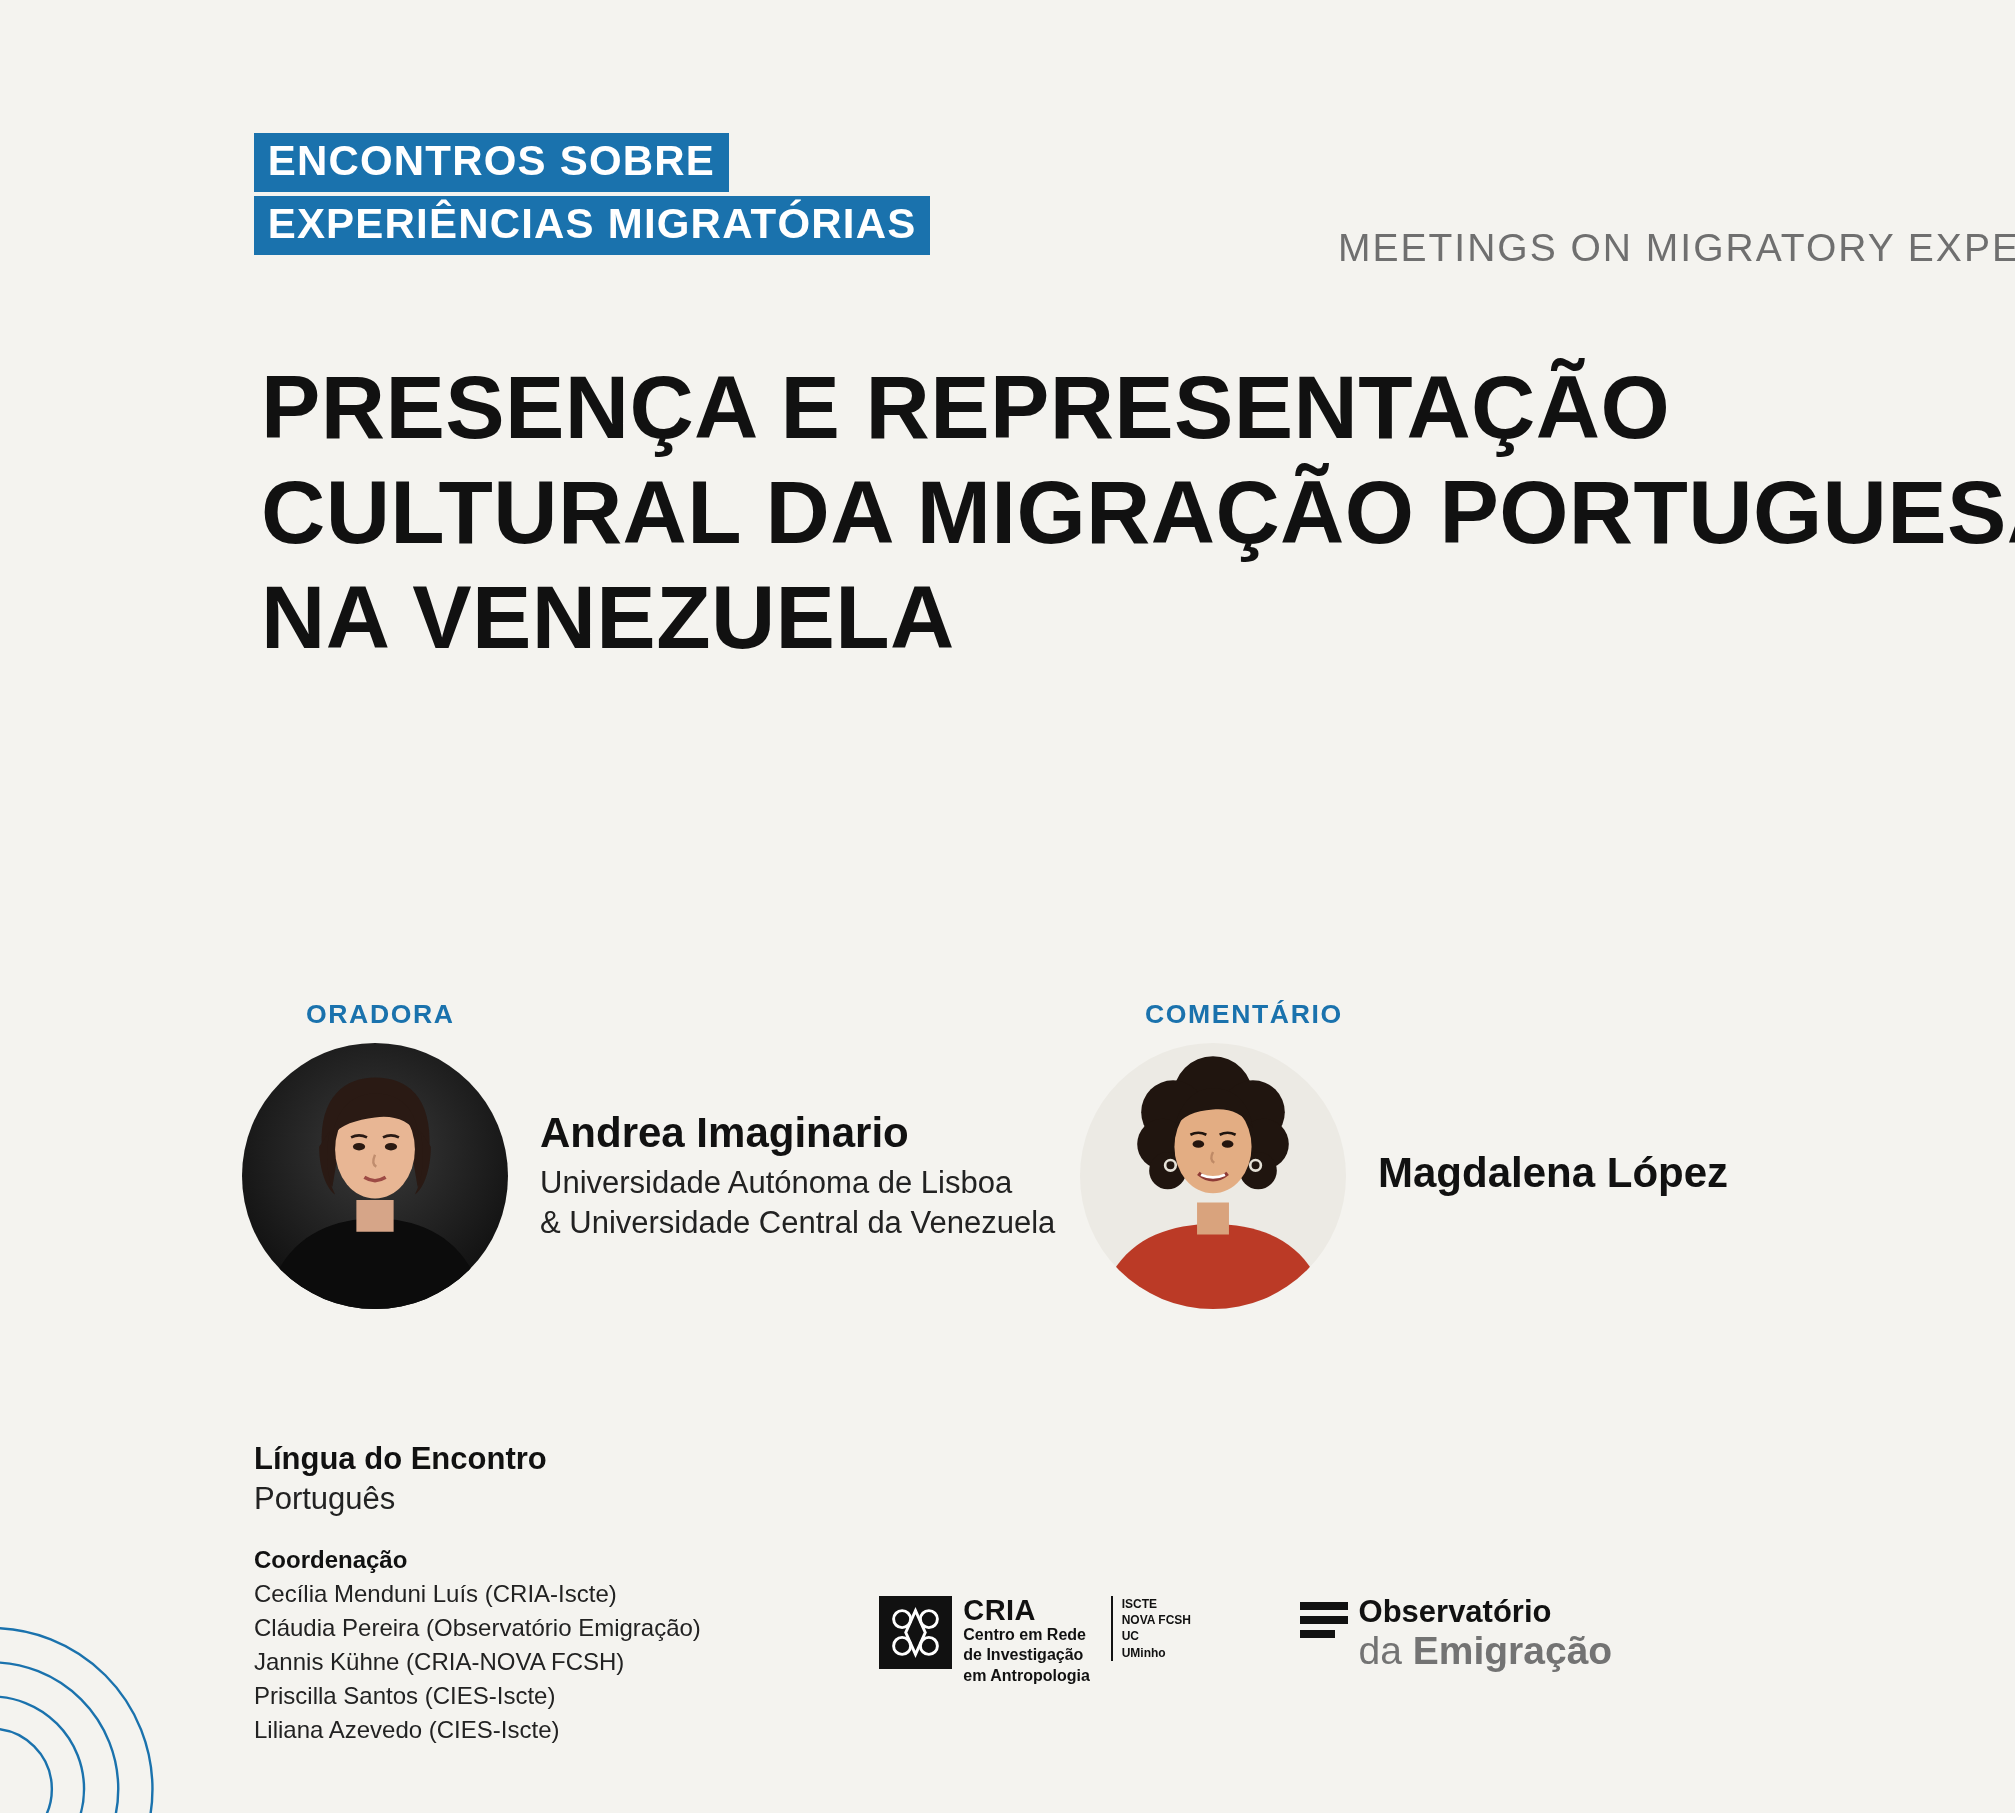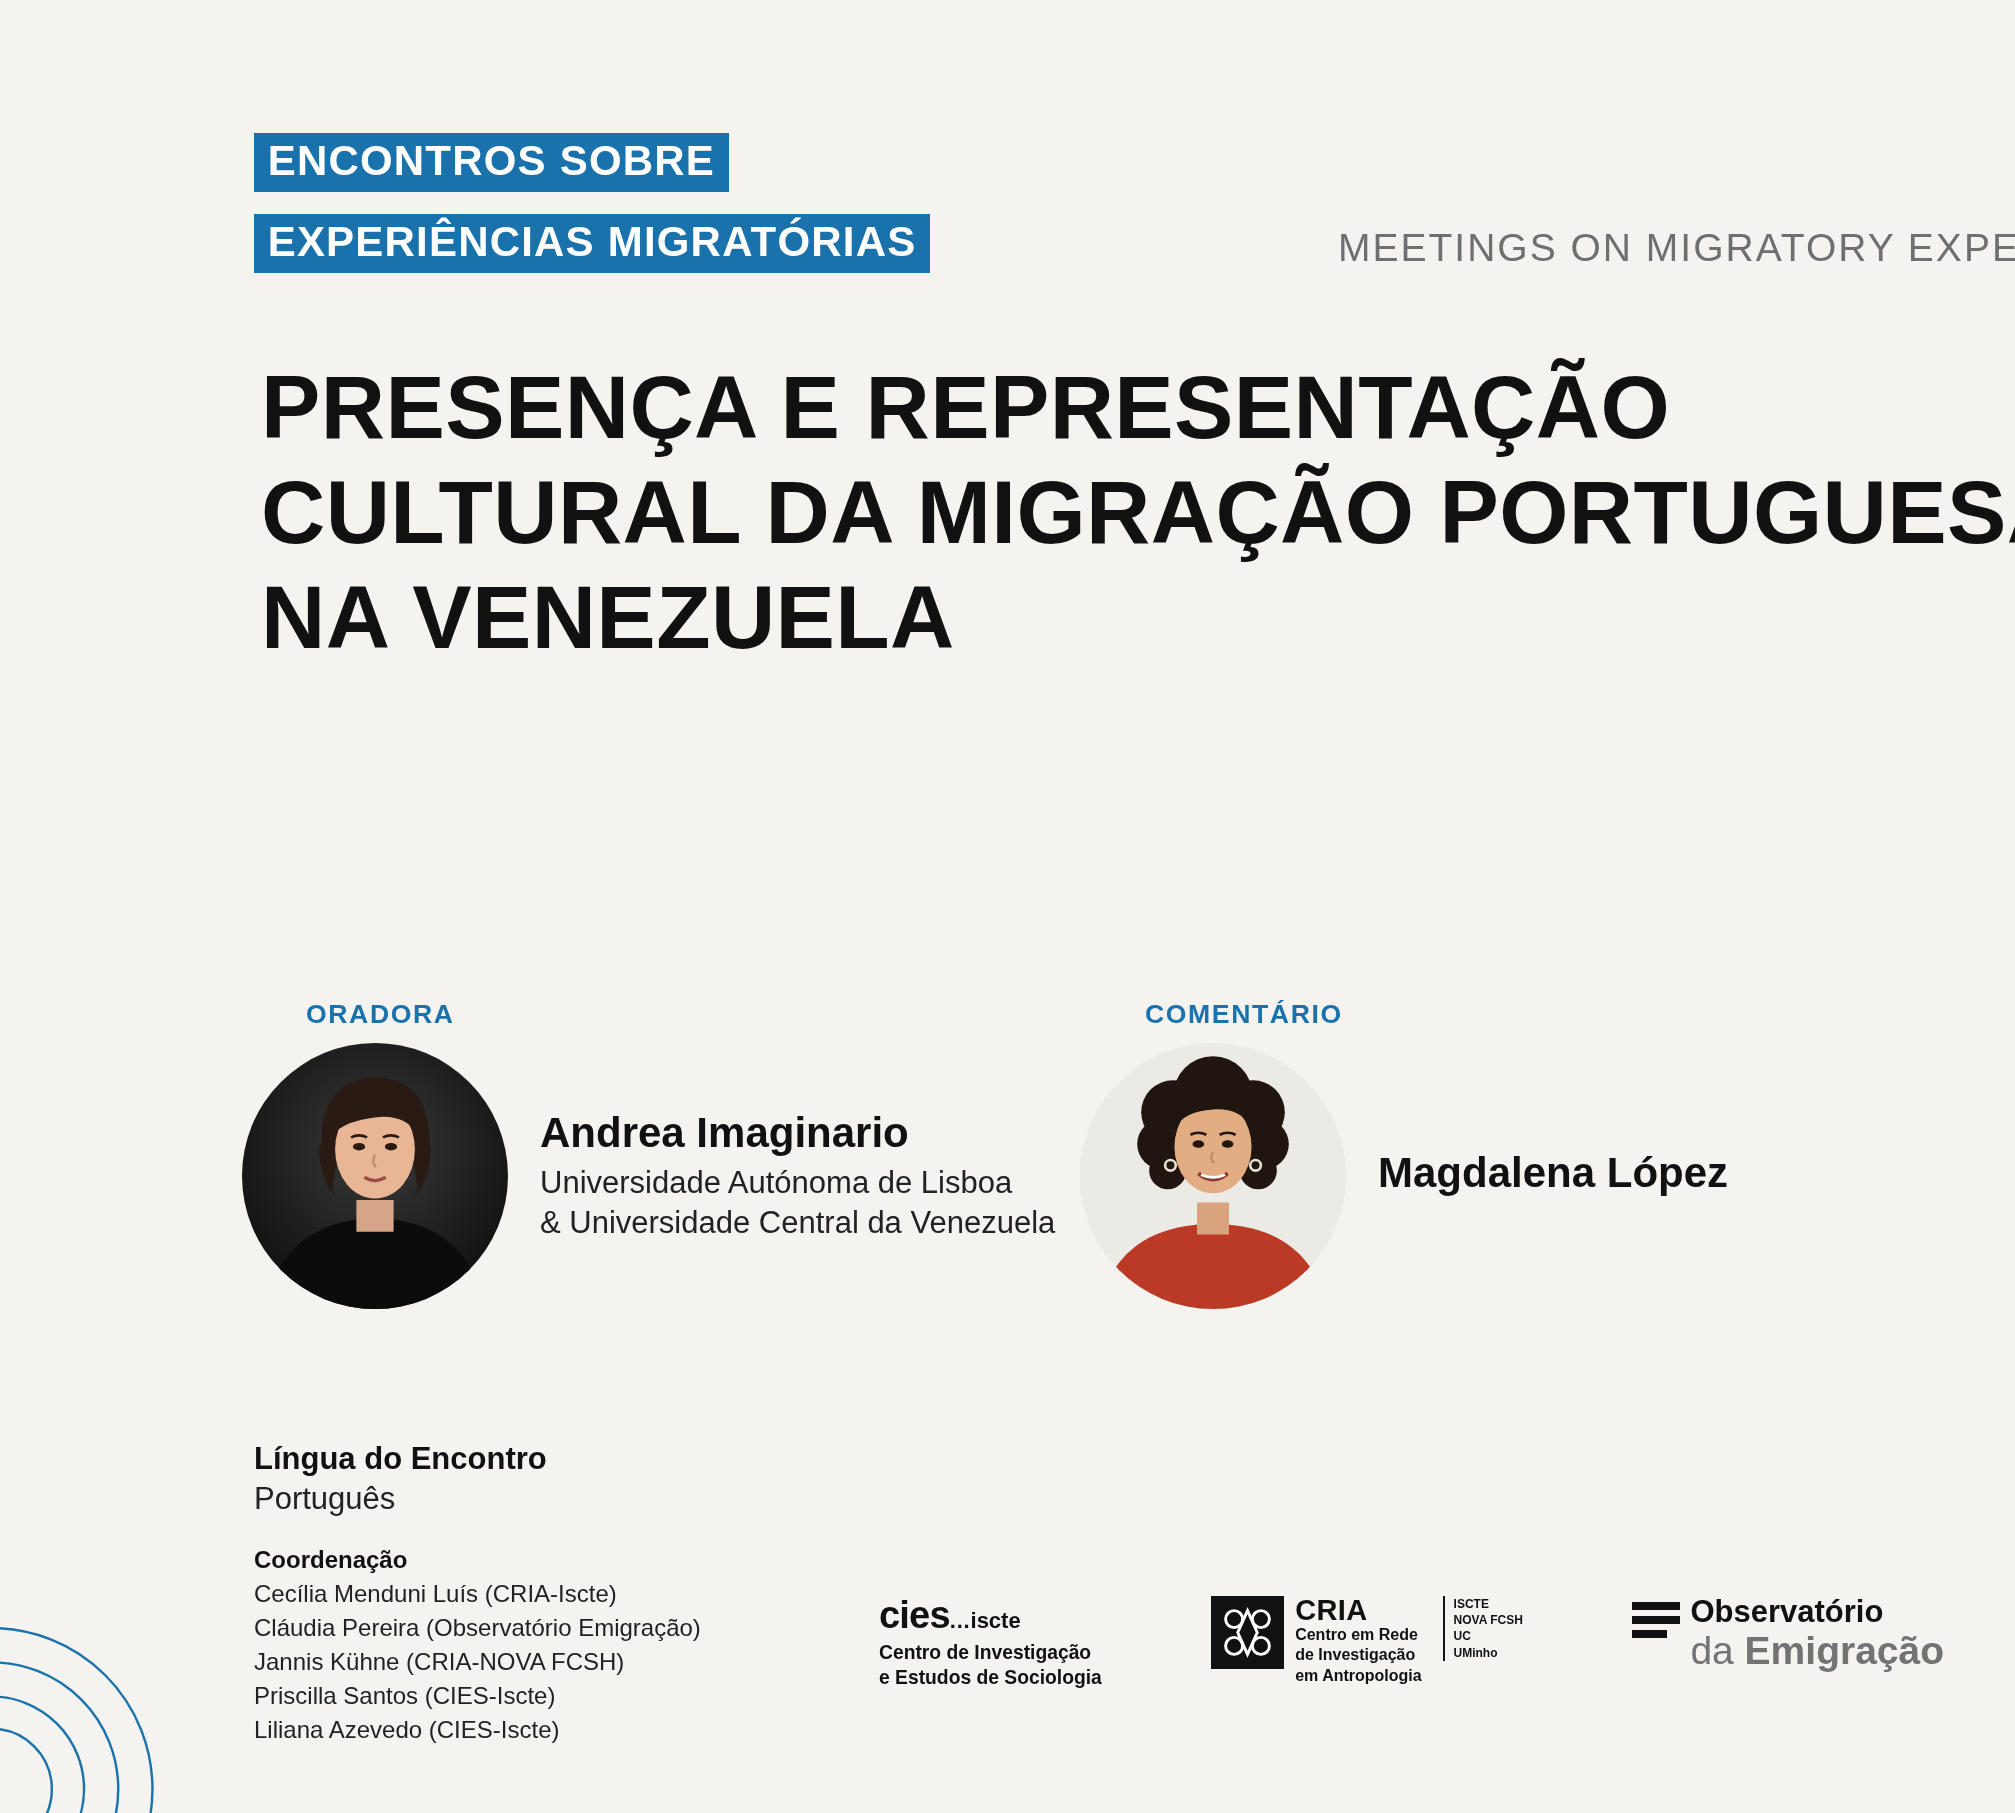"ENCONTROS SOBRE" .series-line { margin-bottom: 22px -> 4px }
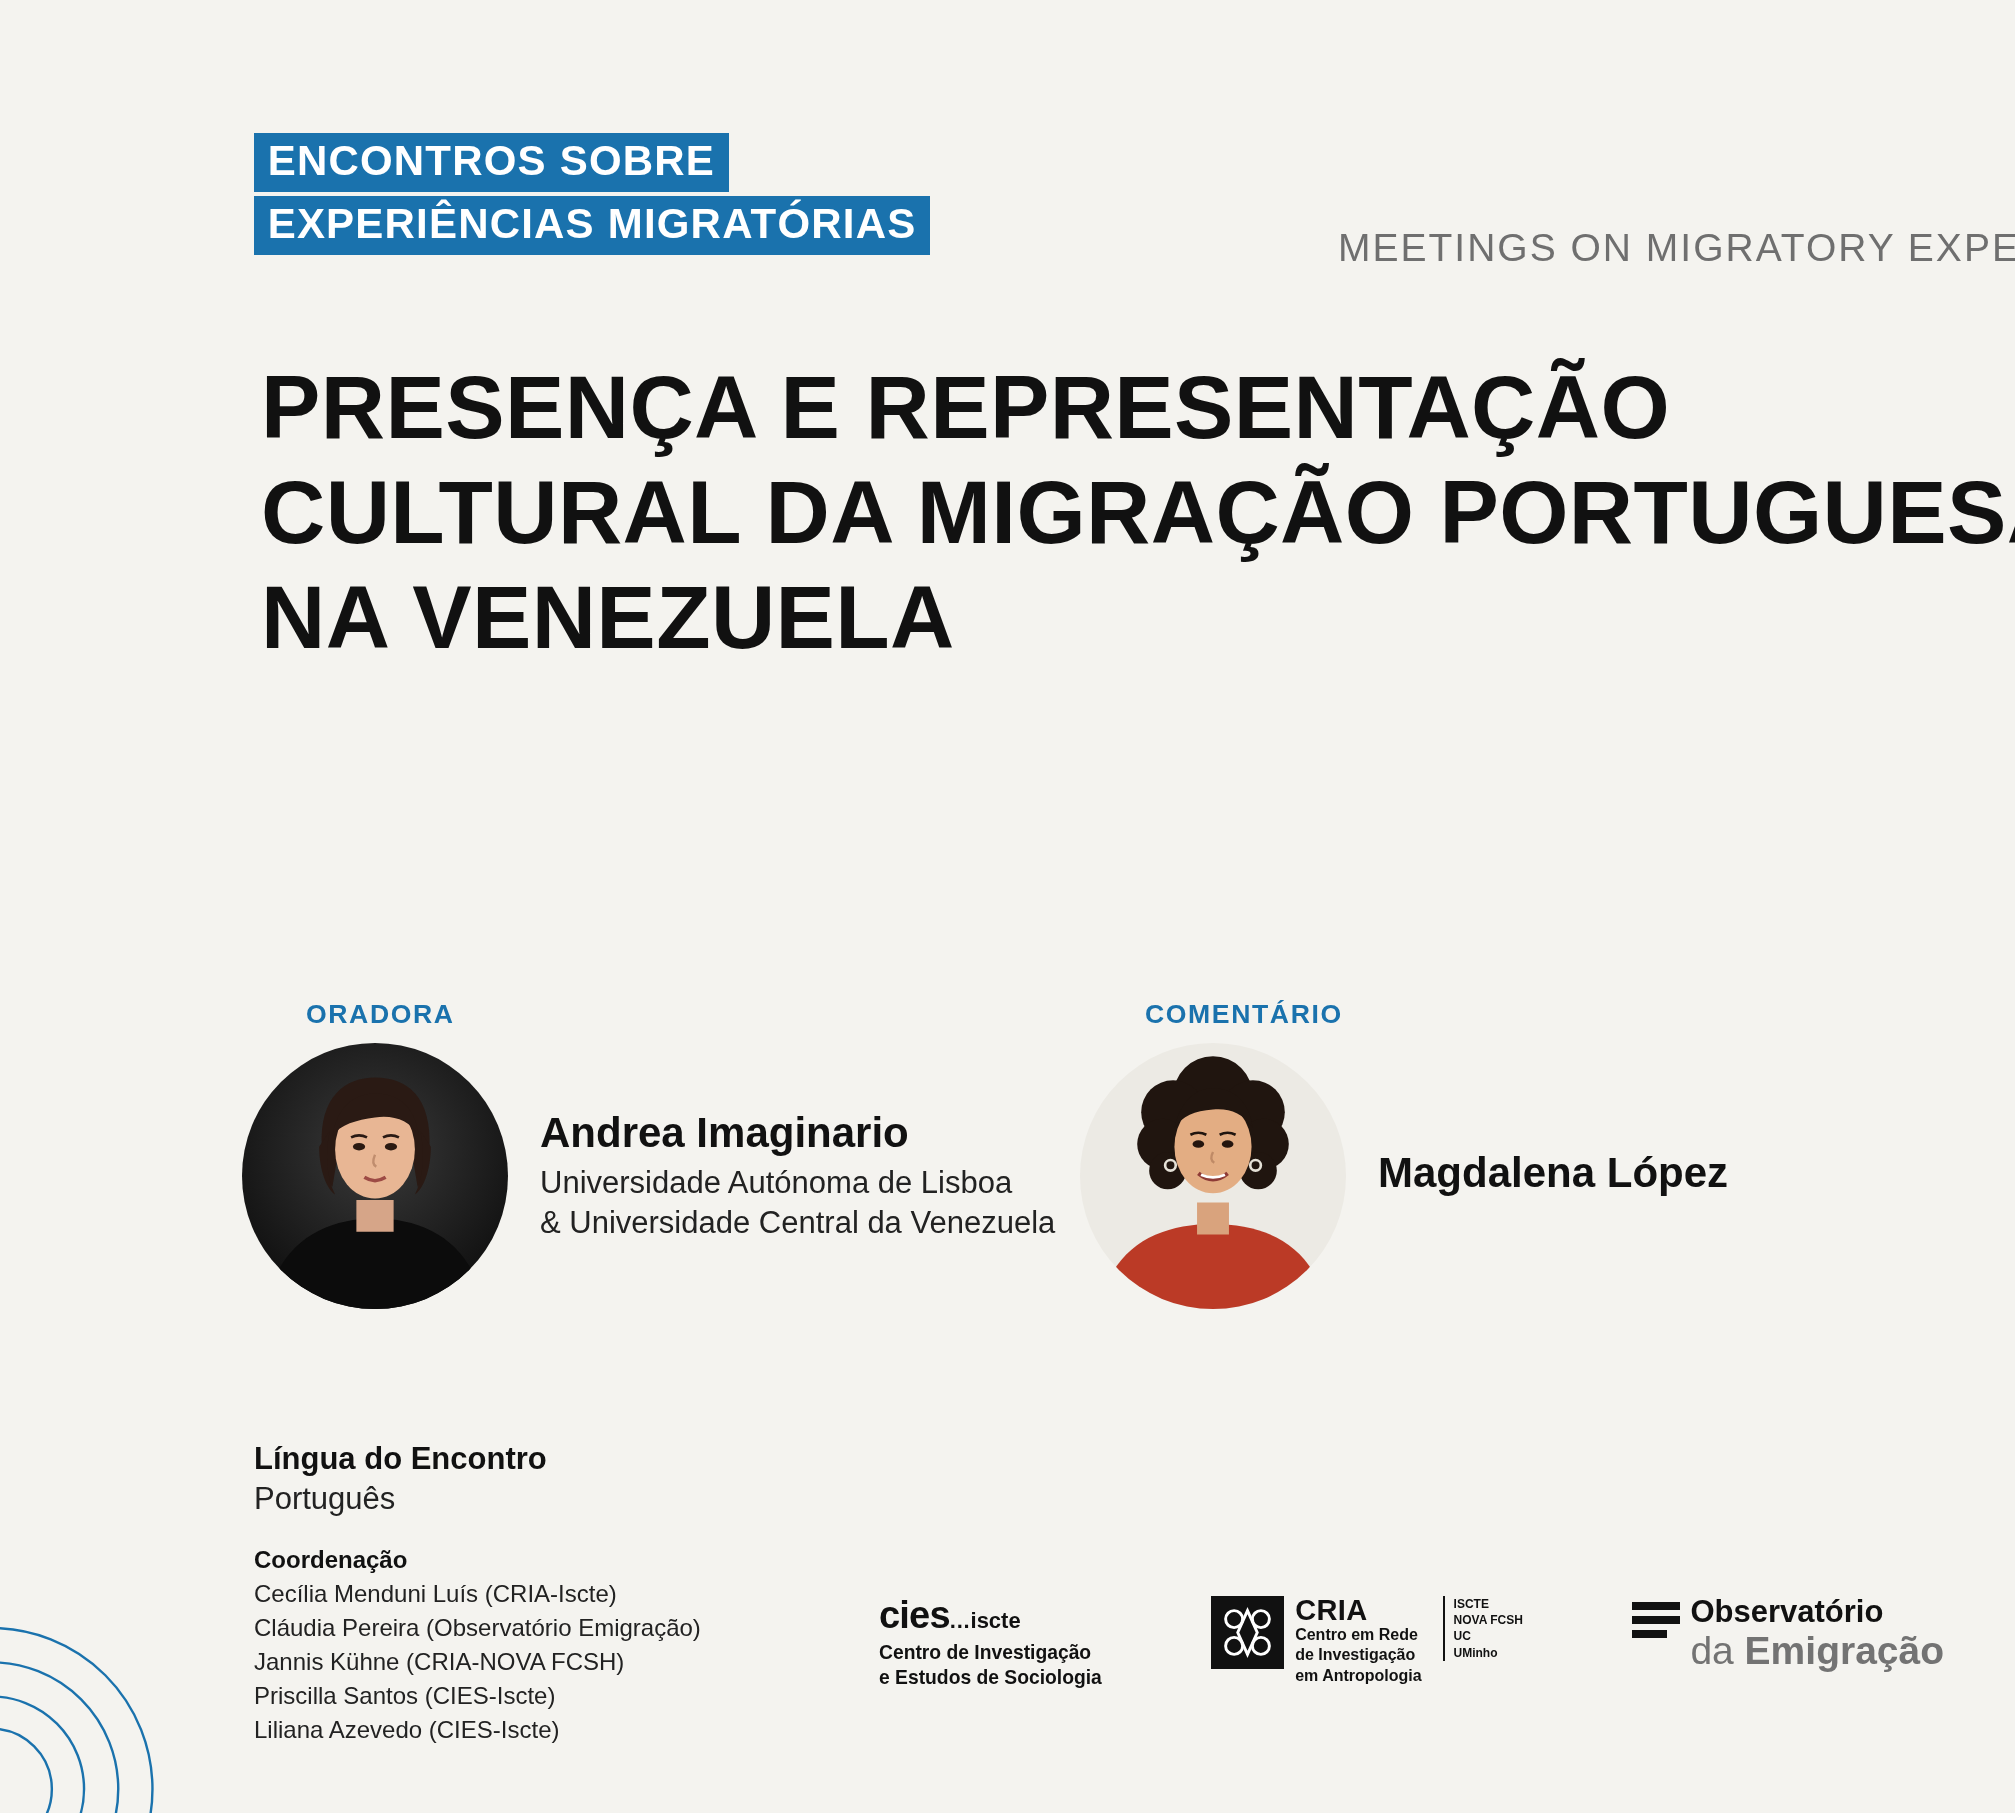"cies...iscte" div.logo-cies { html: <div> <div> <span>cies</span><span>...</span><span>iscte</span> </div> <div> <div>Centro de Investigação</div> <div>e Estudos de Sociologia</div> </div> </div> -> none }
